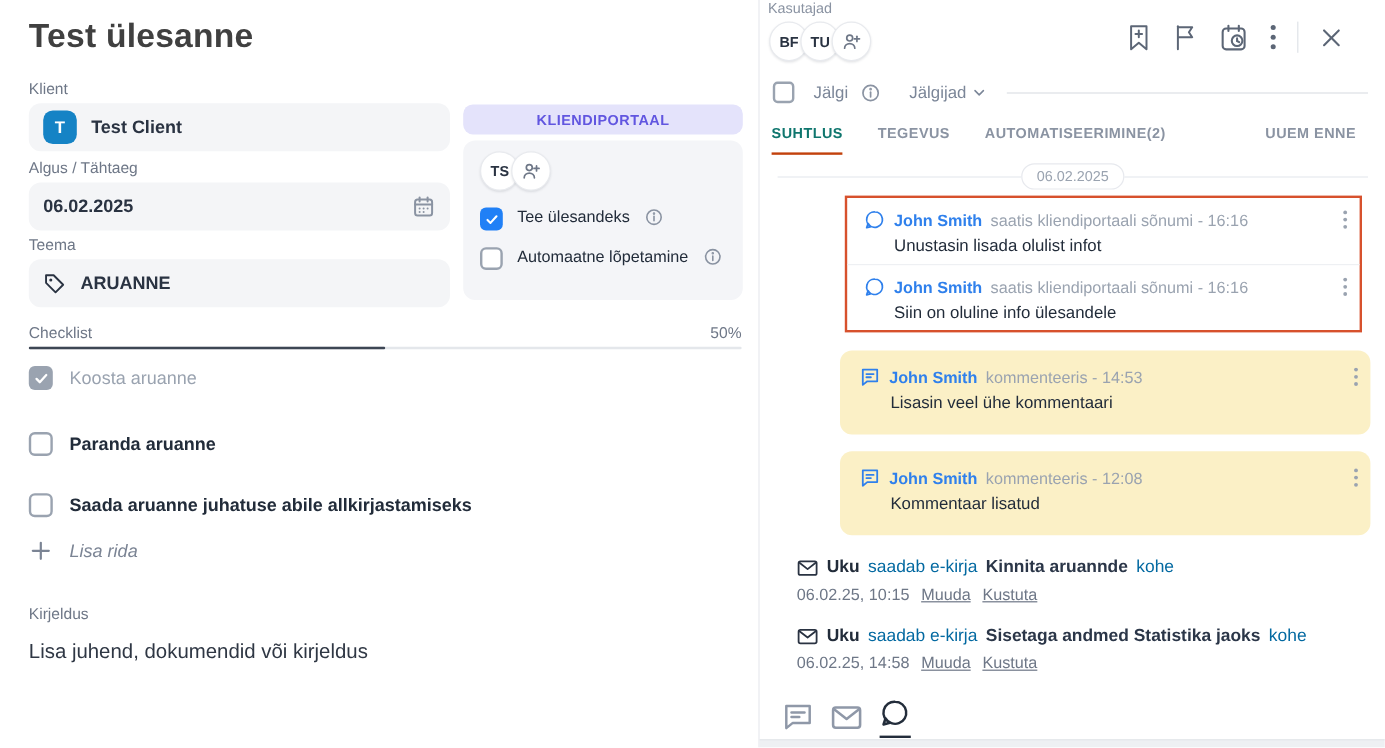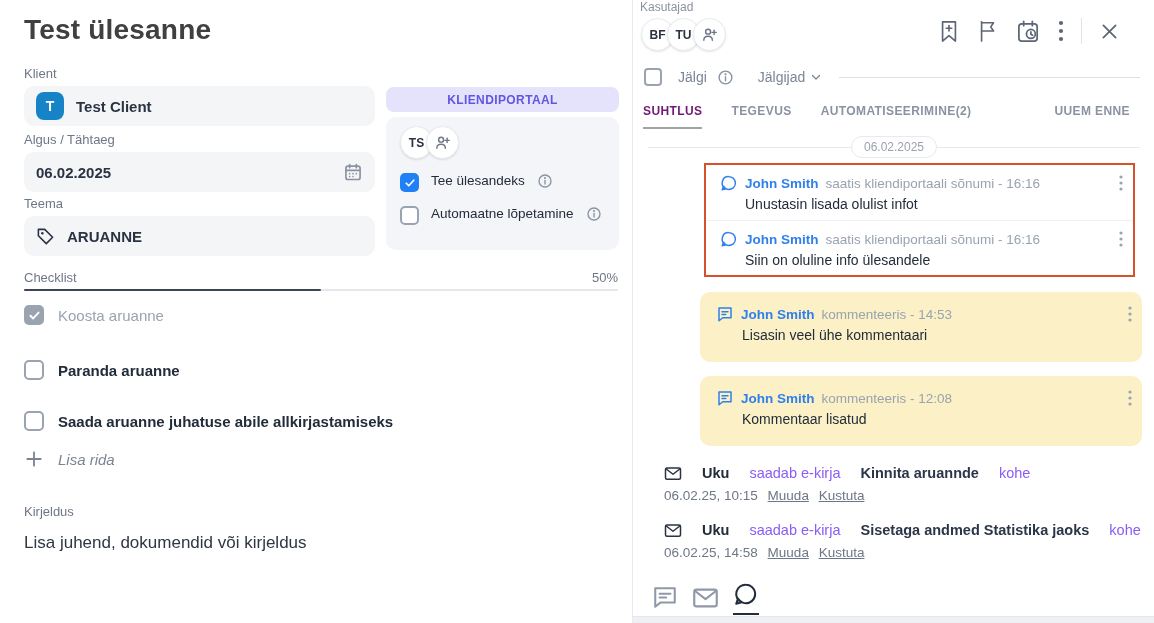"SUHTLUS" .tab.active { border-bottom: 2px solid #a3a3a3 -> 2px solid #c2410c; color: #701a75 -> #0f766e }
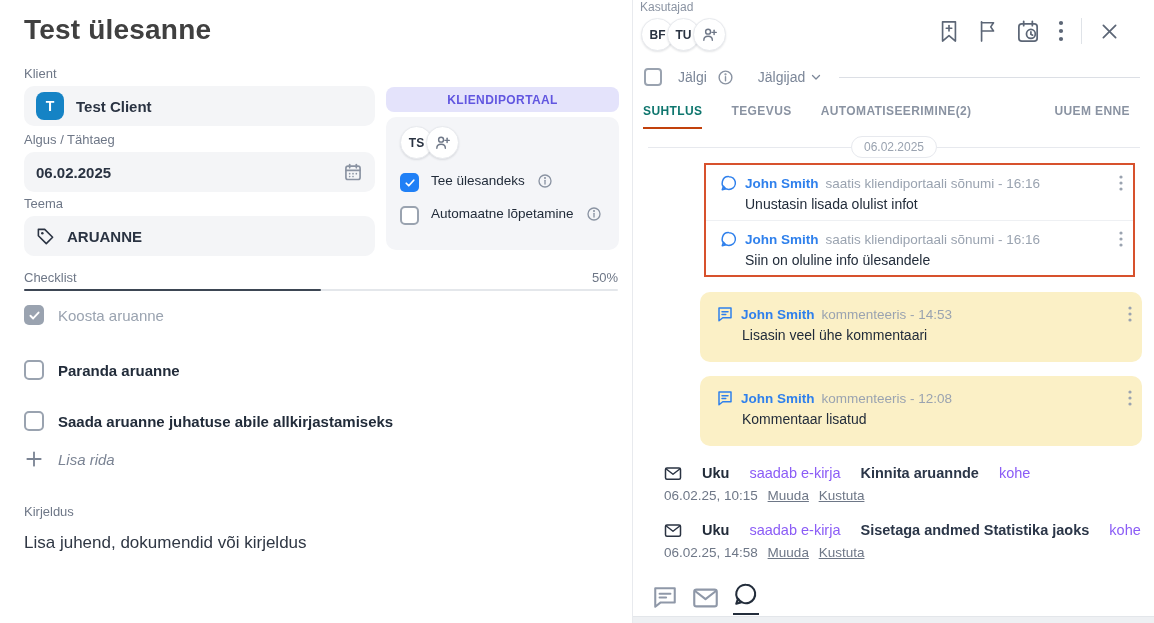"Uku" .email-line1 { gap: 20px -> 7px }
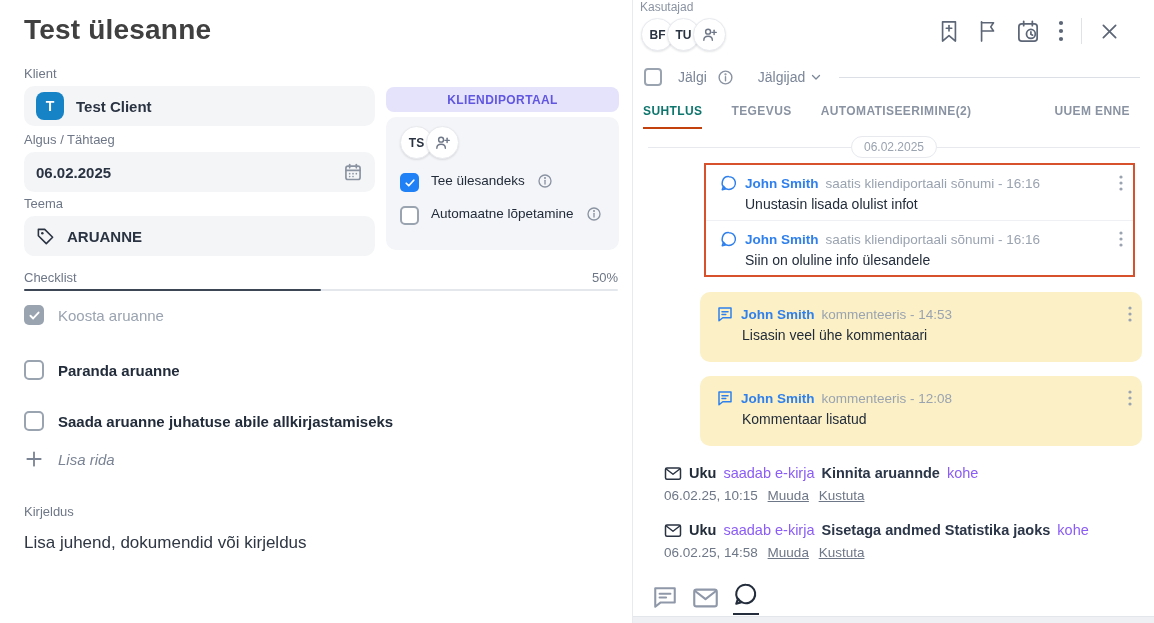"saadab e-kirja" .email-grey { color: #8b5cf6 -> #0369a1 }
